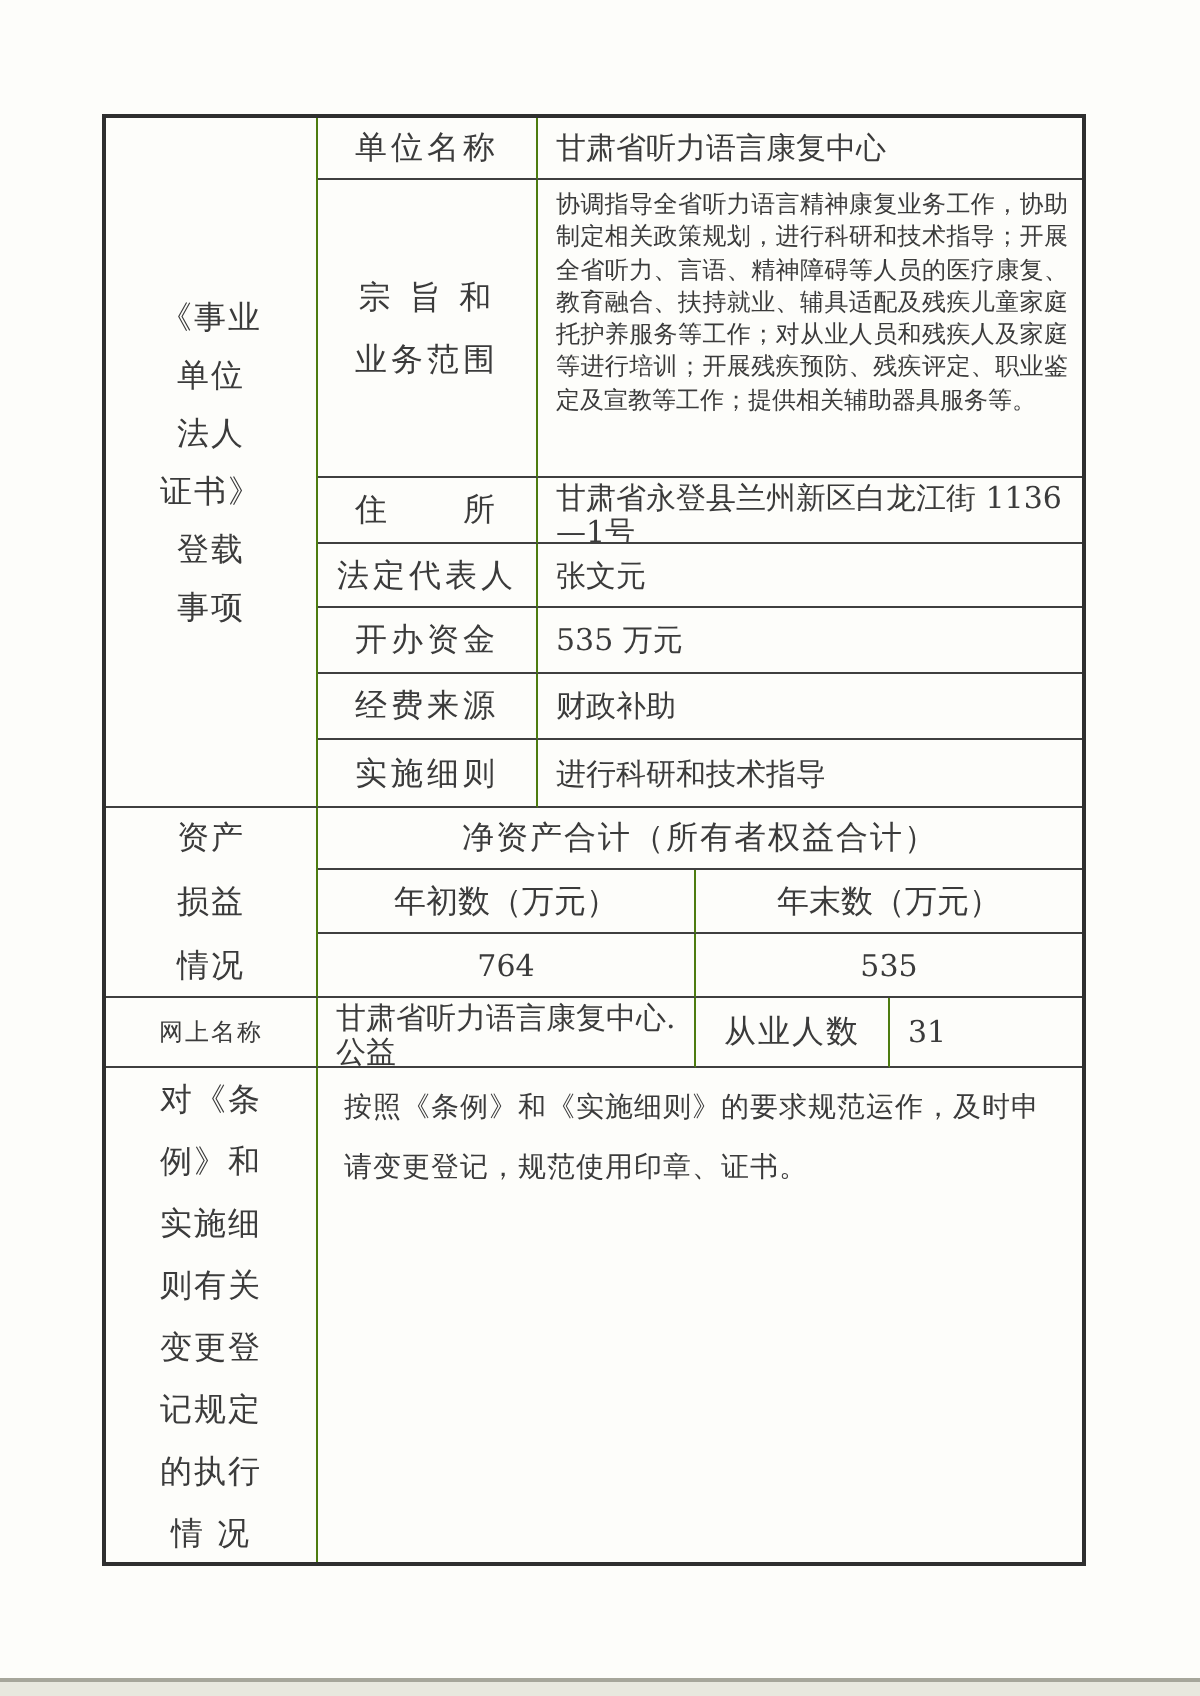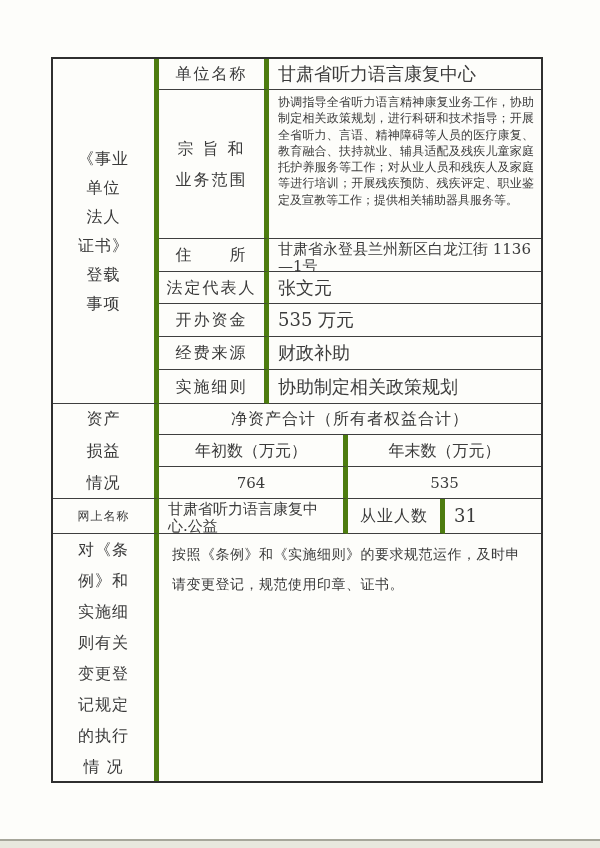"单位名称" .br { border-right: 5px solid #4d7c0f -> 1px solid #4d7c0f }
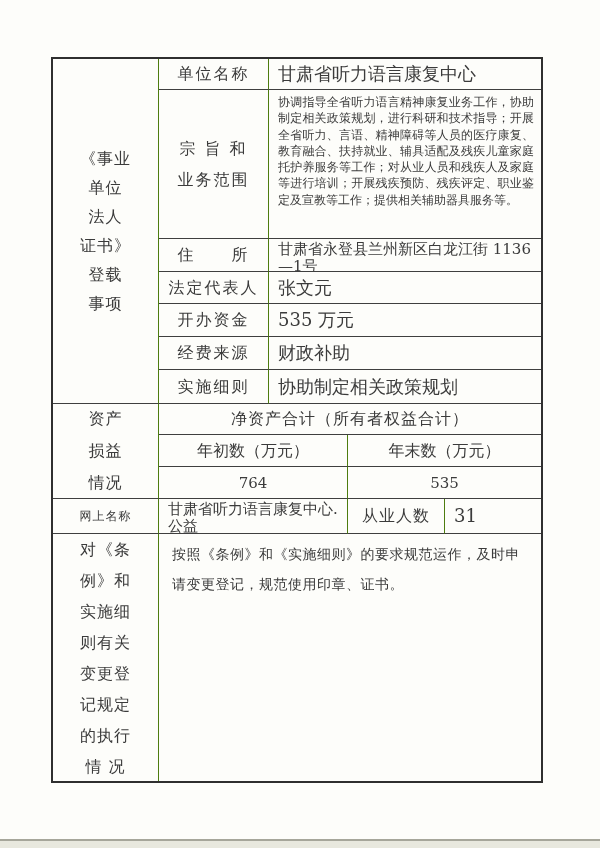"甘肃省听力语言康复中心" .value { font-size: 18px -> 15px }
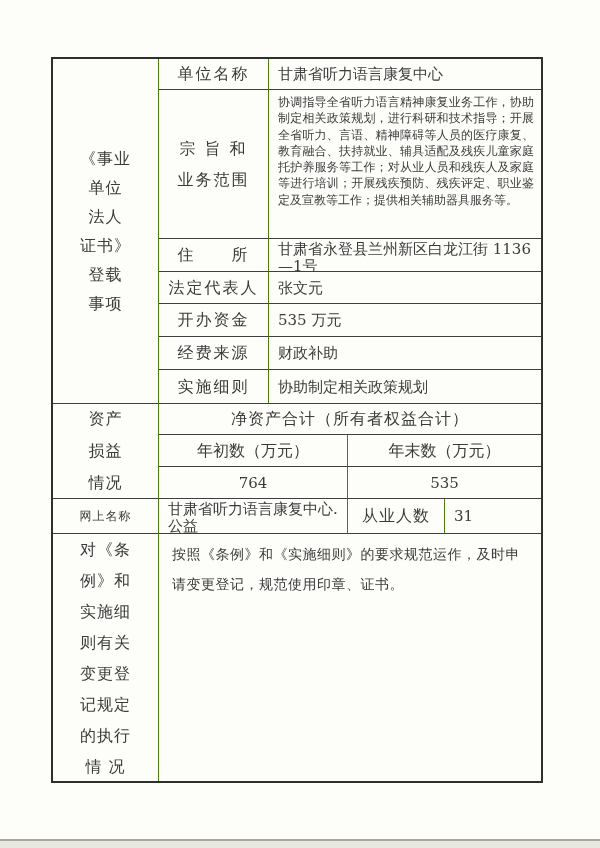"协助制定相关政策规划" div.cell { text: 协助制定相关政策规划 -> 进行科研和技术指导 }
